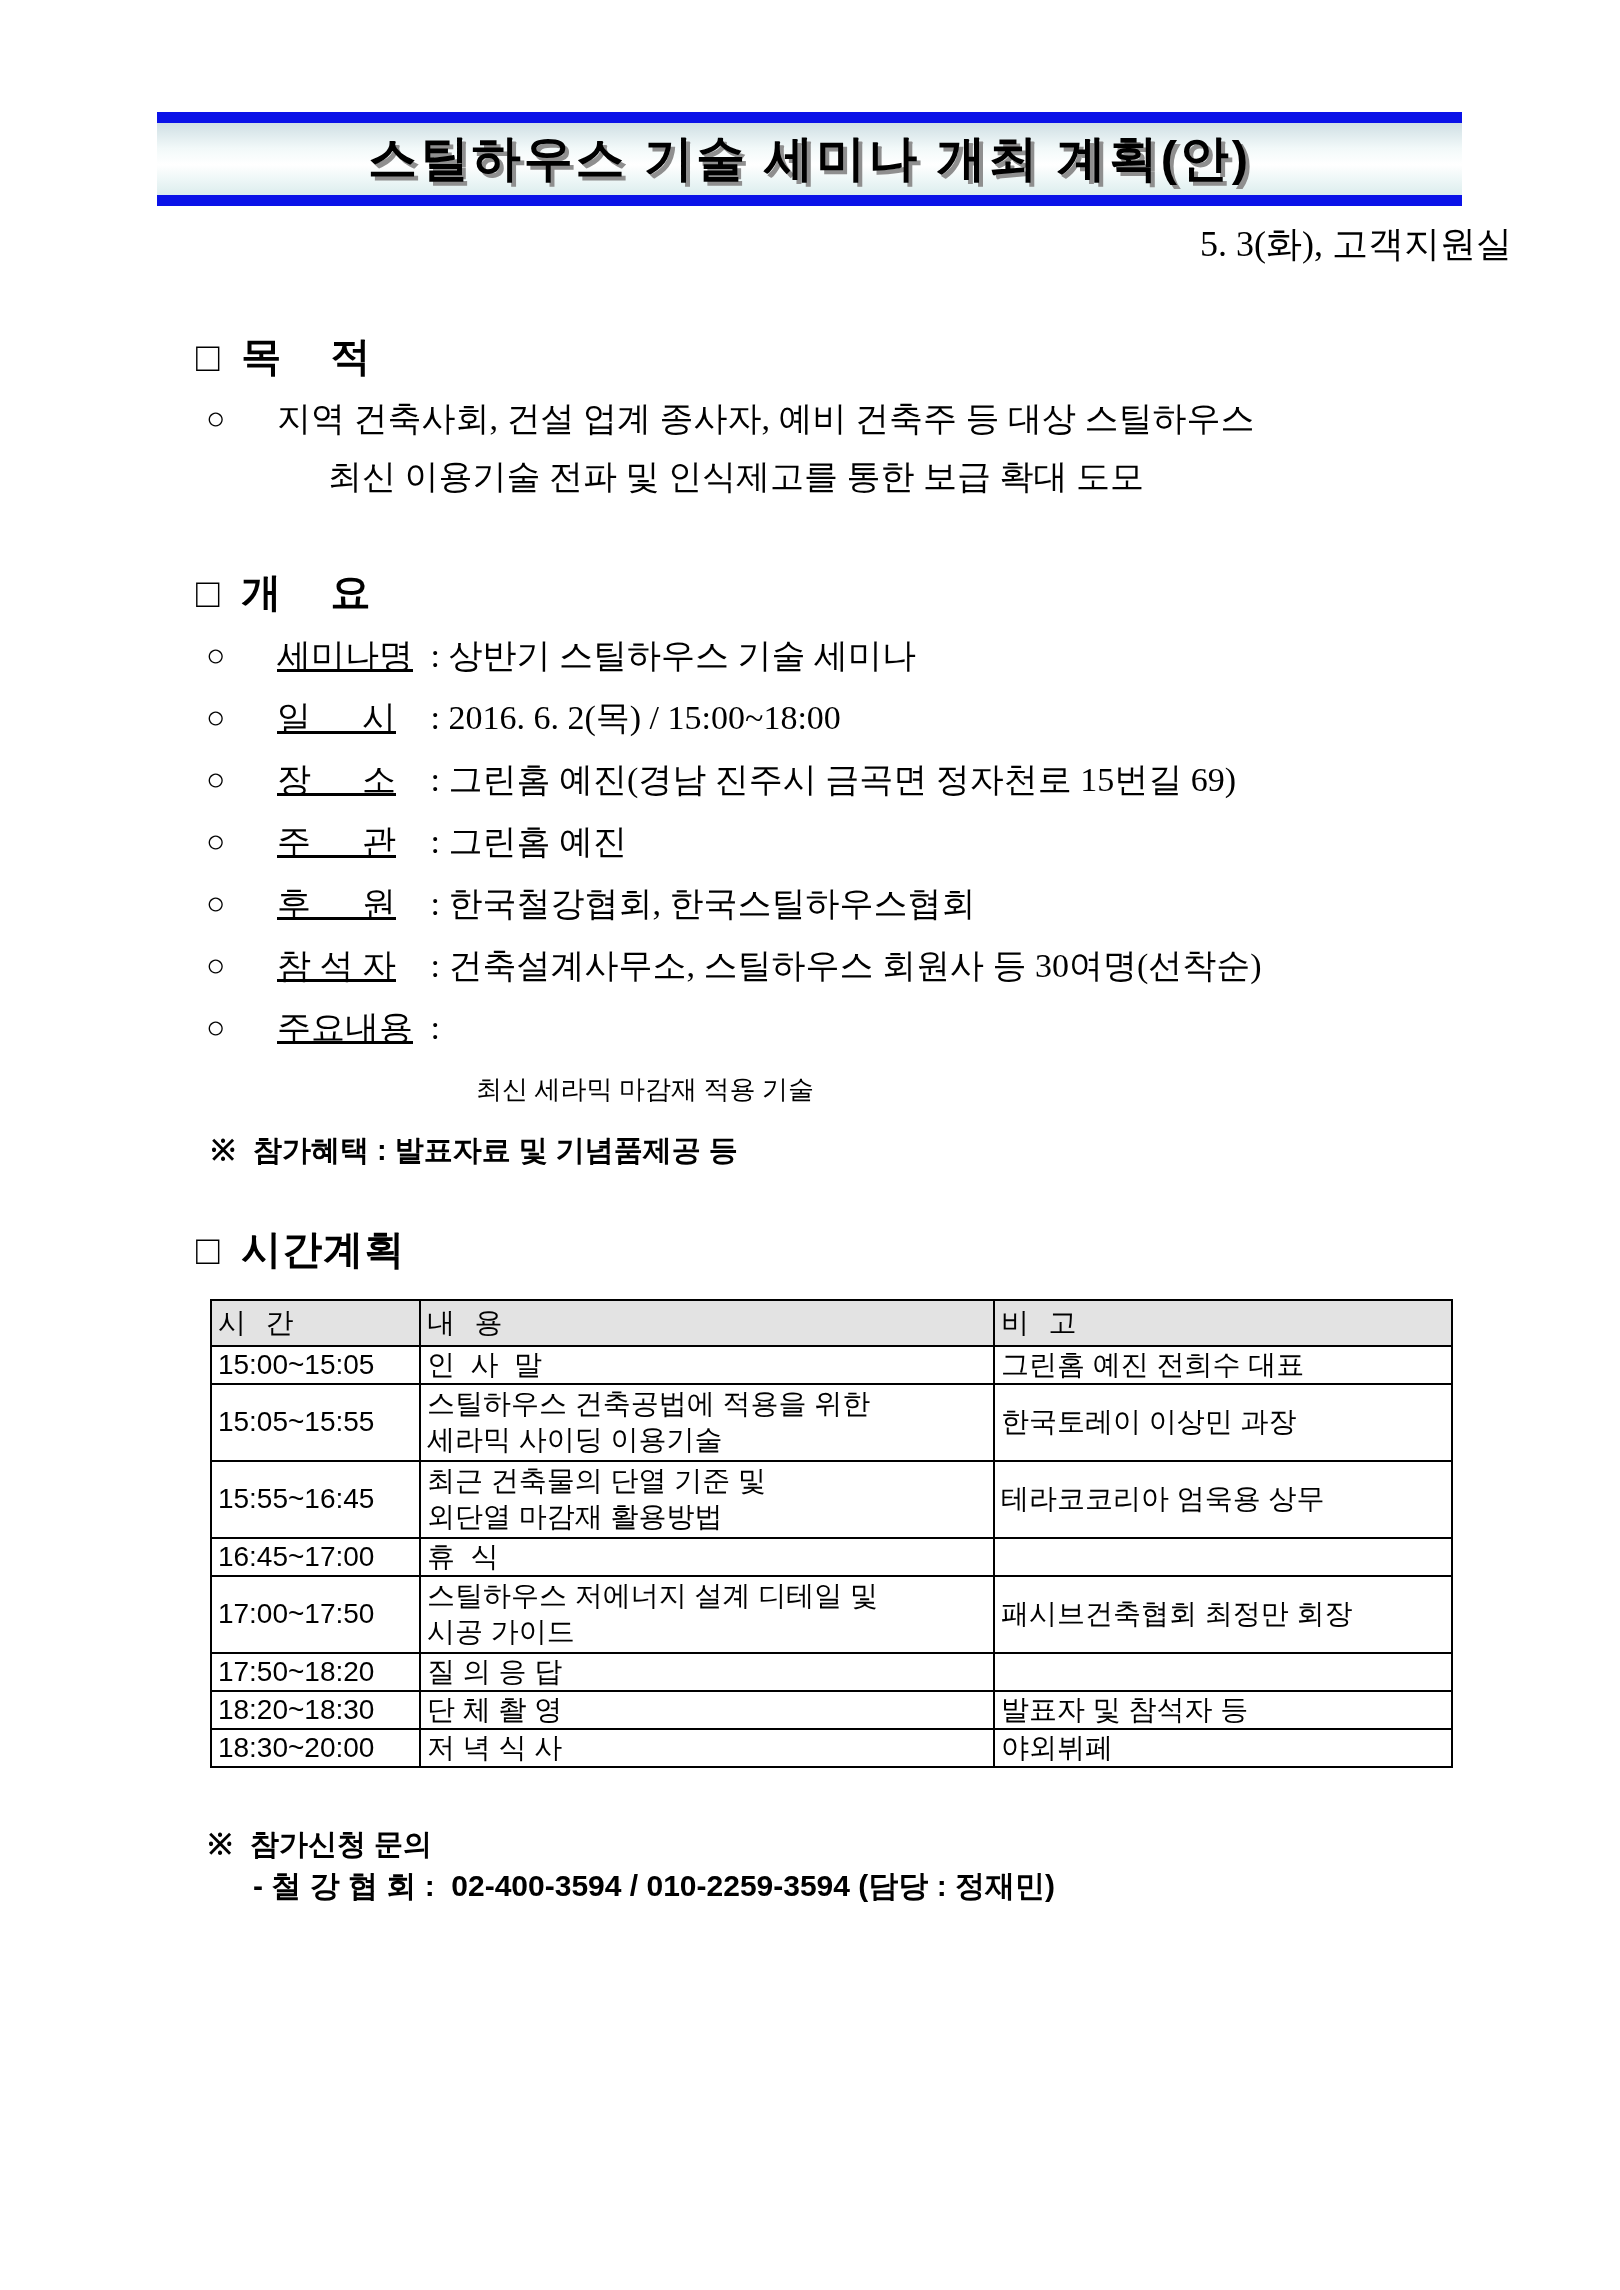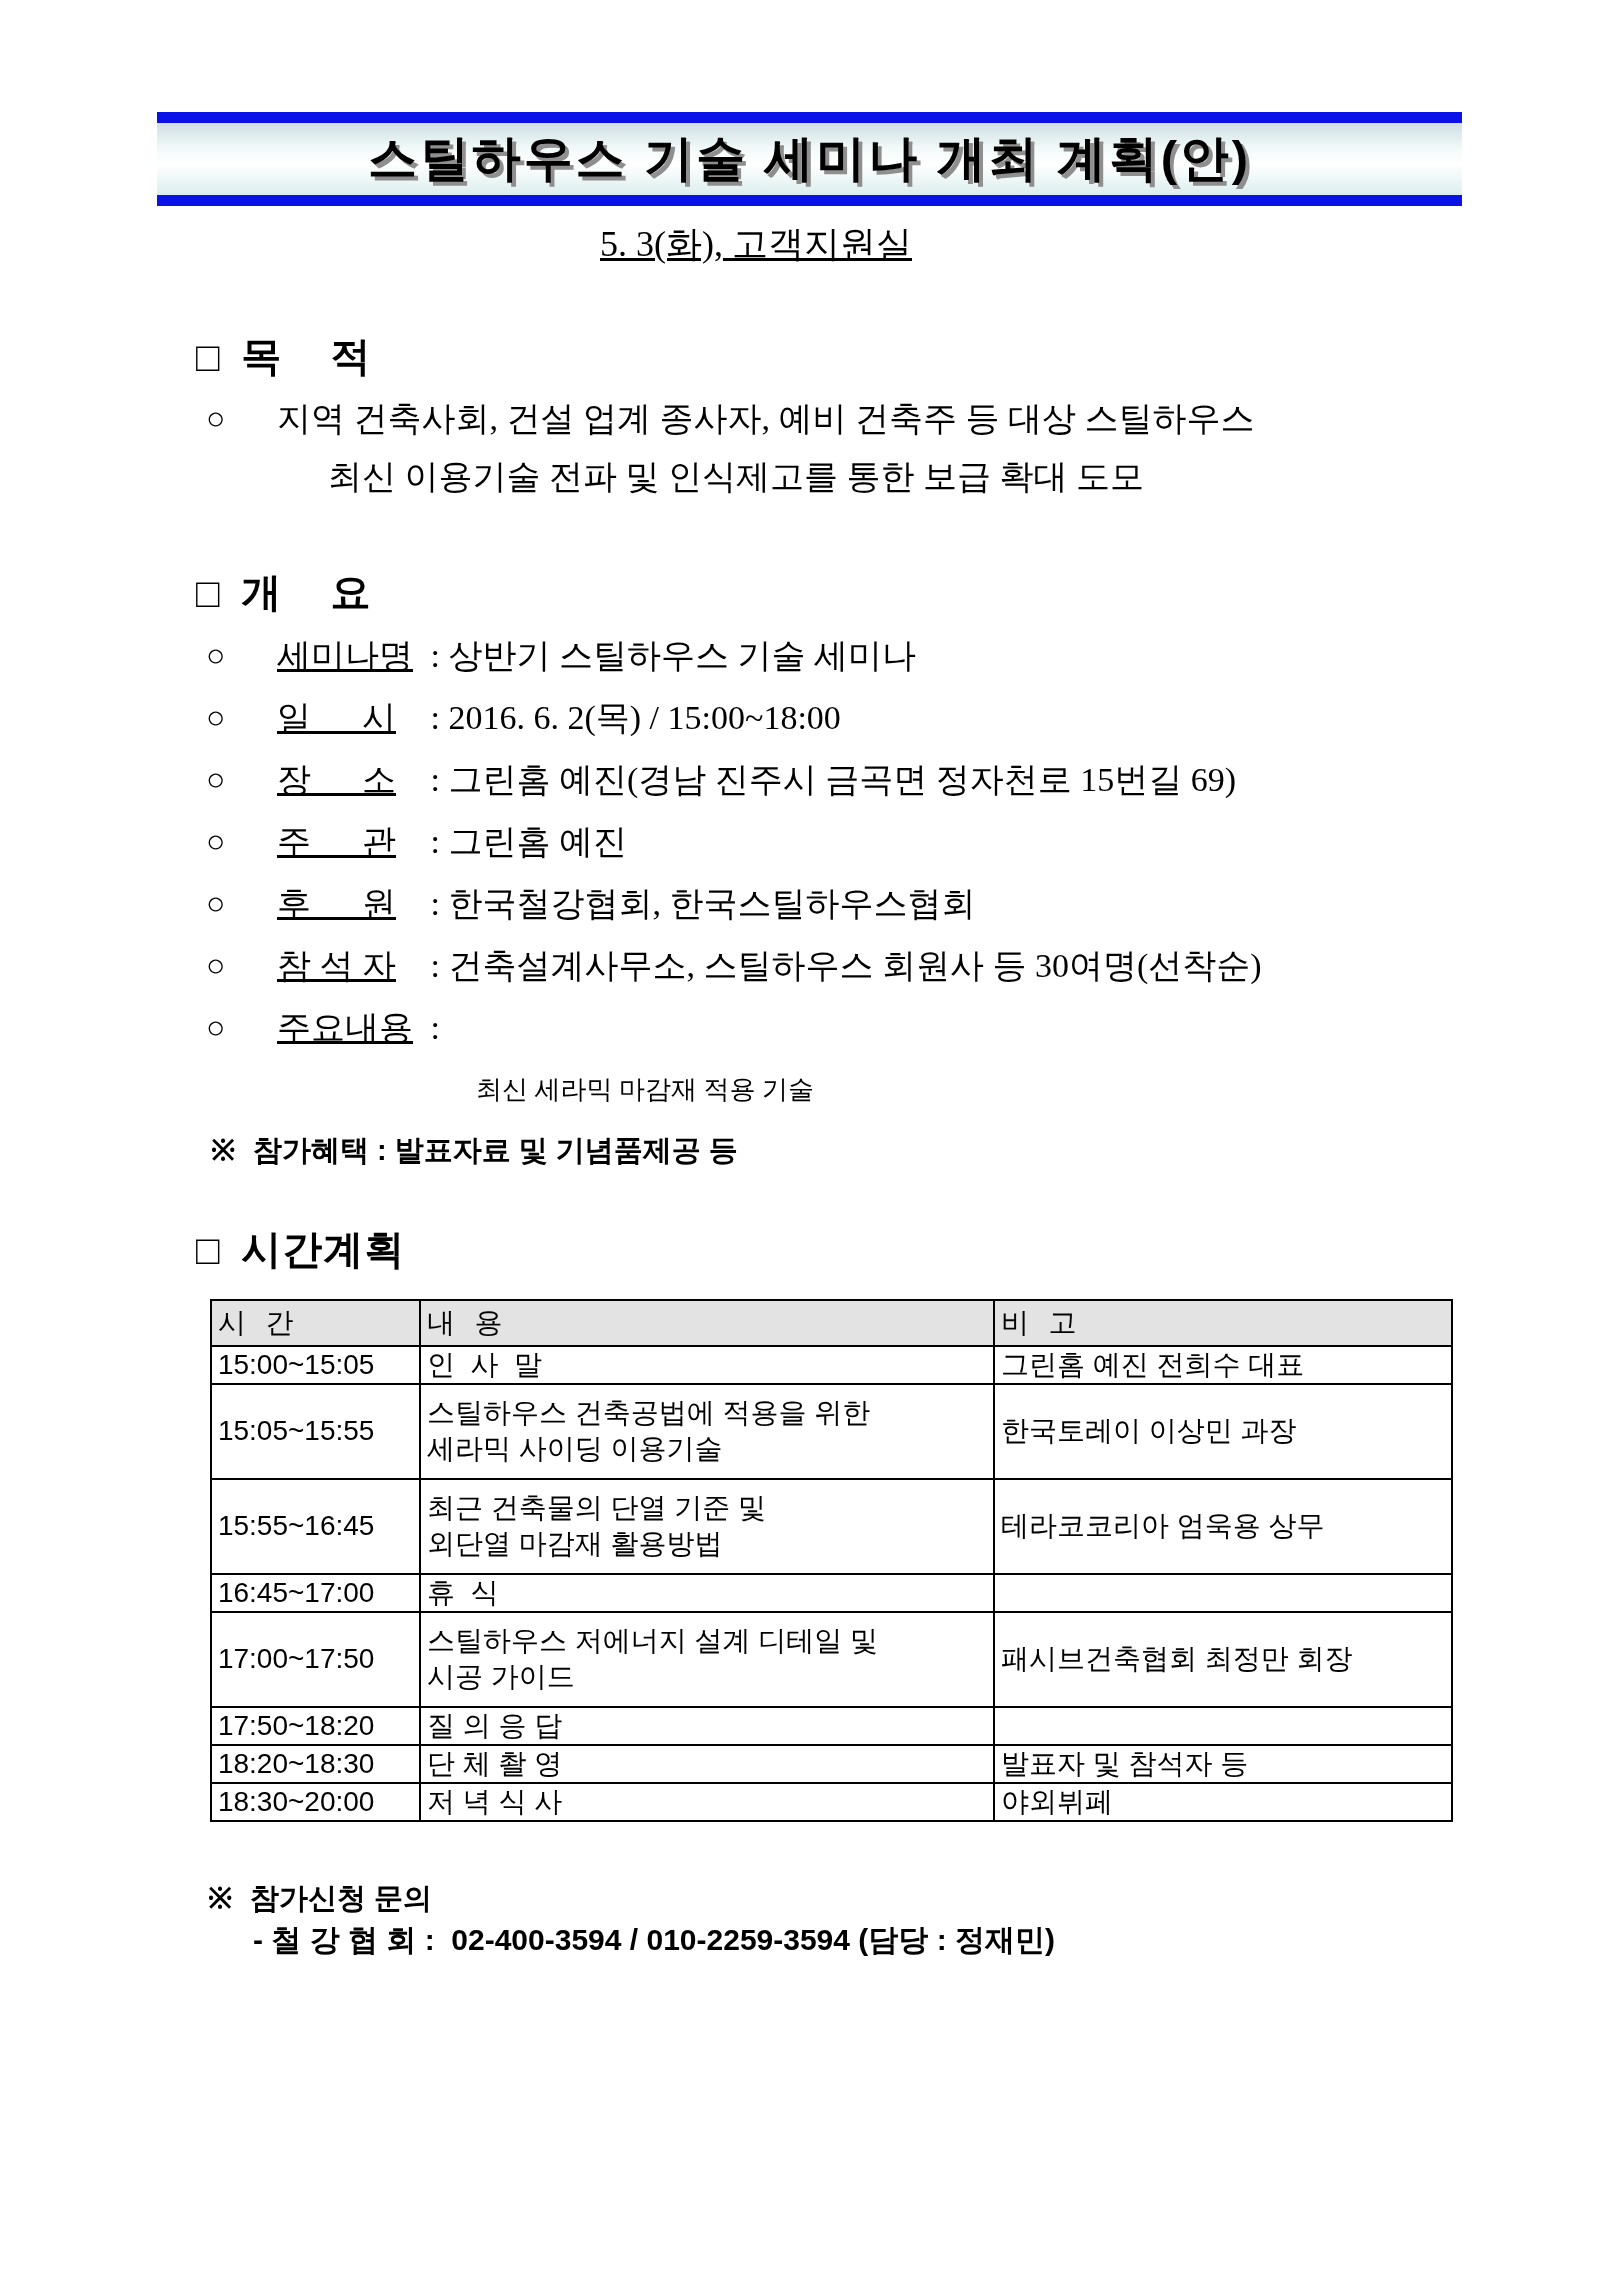"5. 3(화), 고객지원실" .meta { text-align: center -> right; text-decoration: underline -> none }
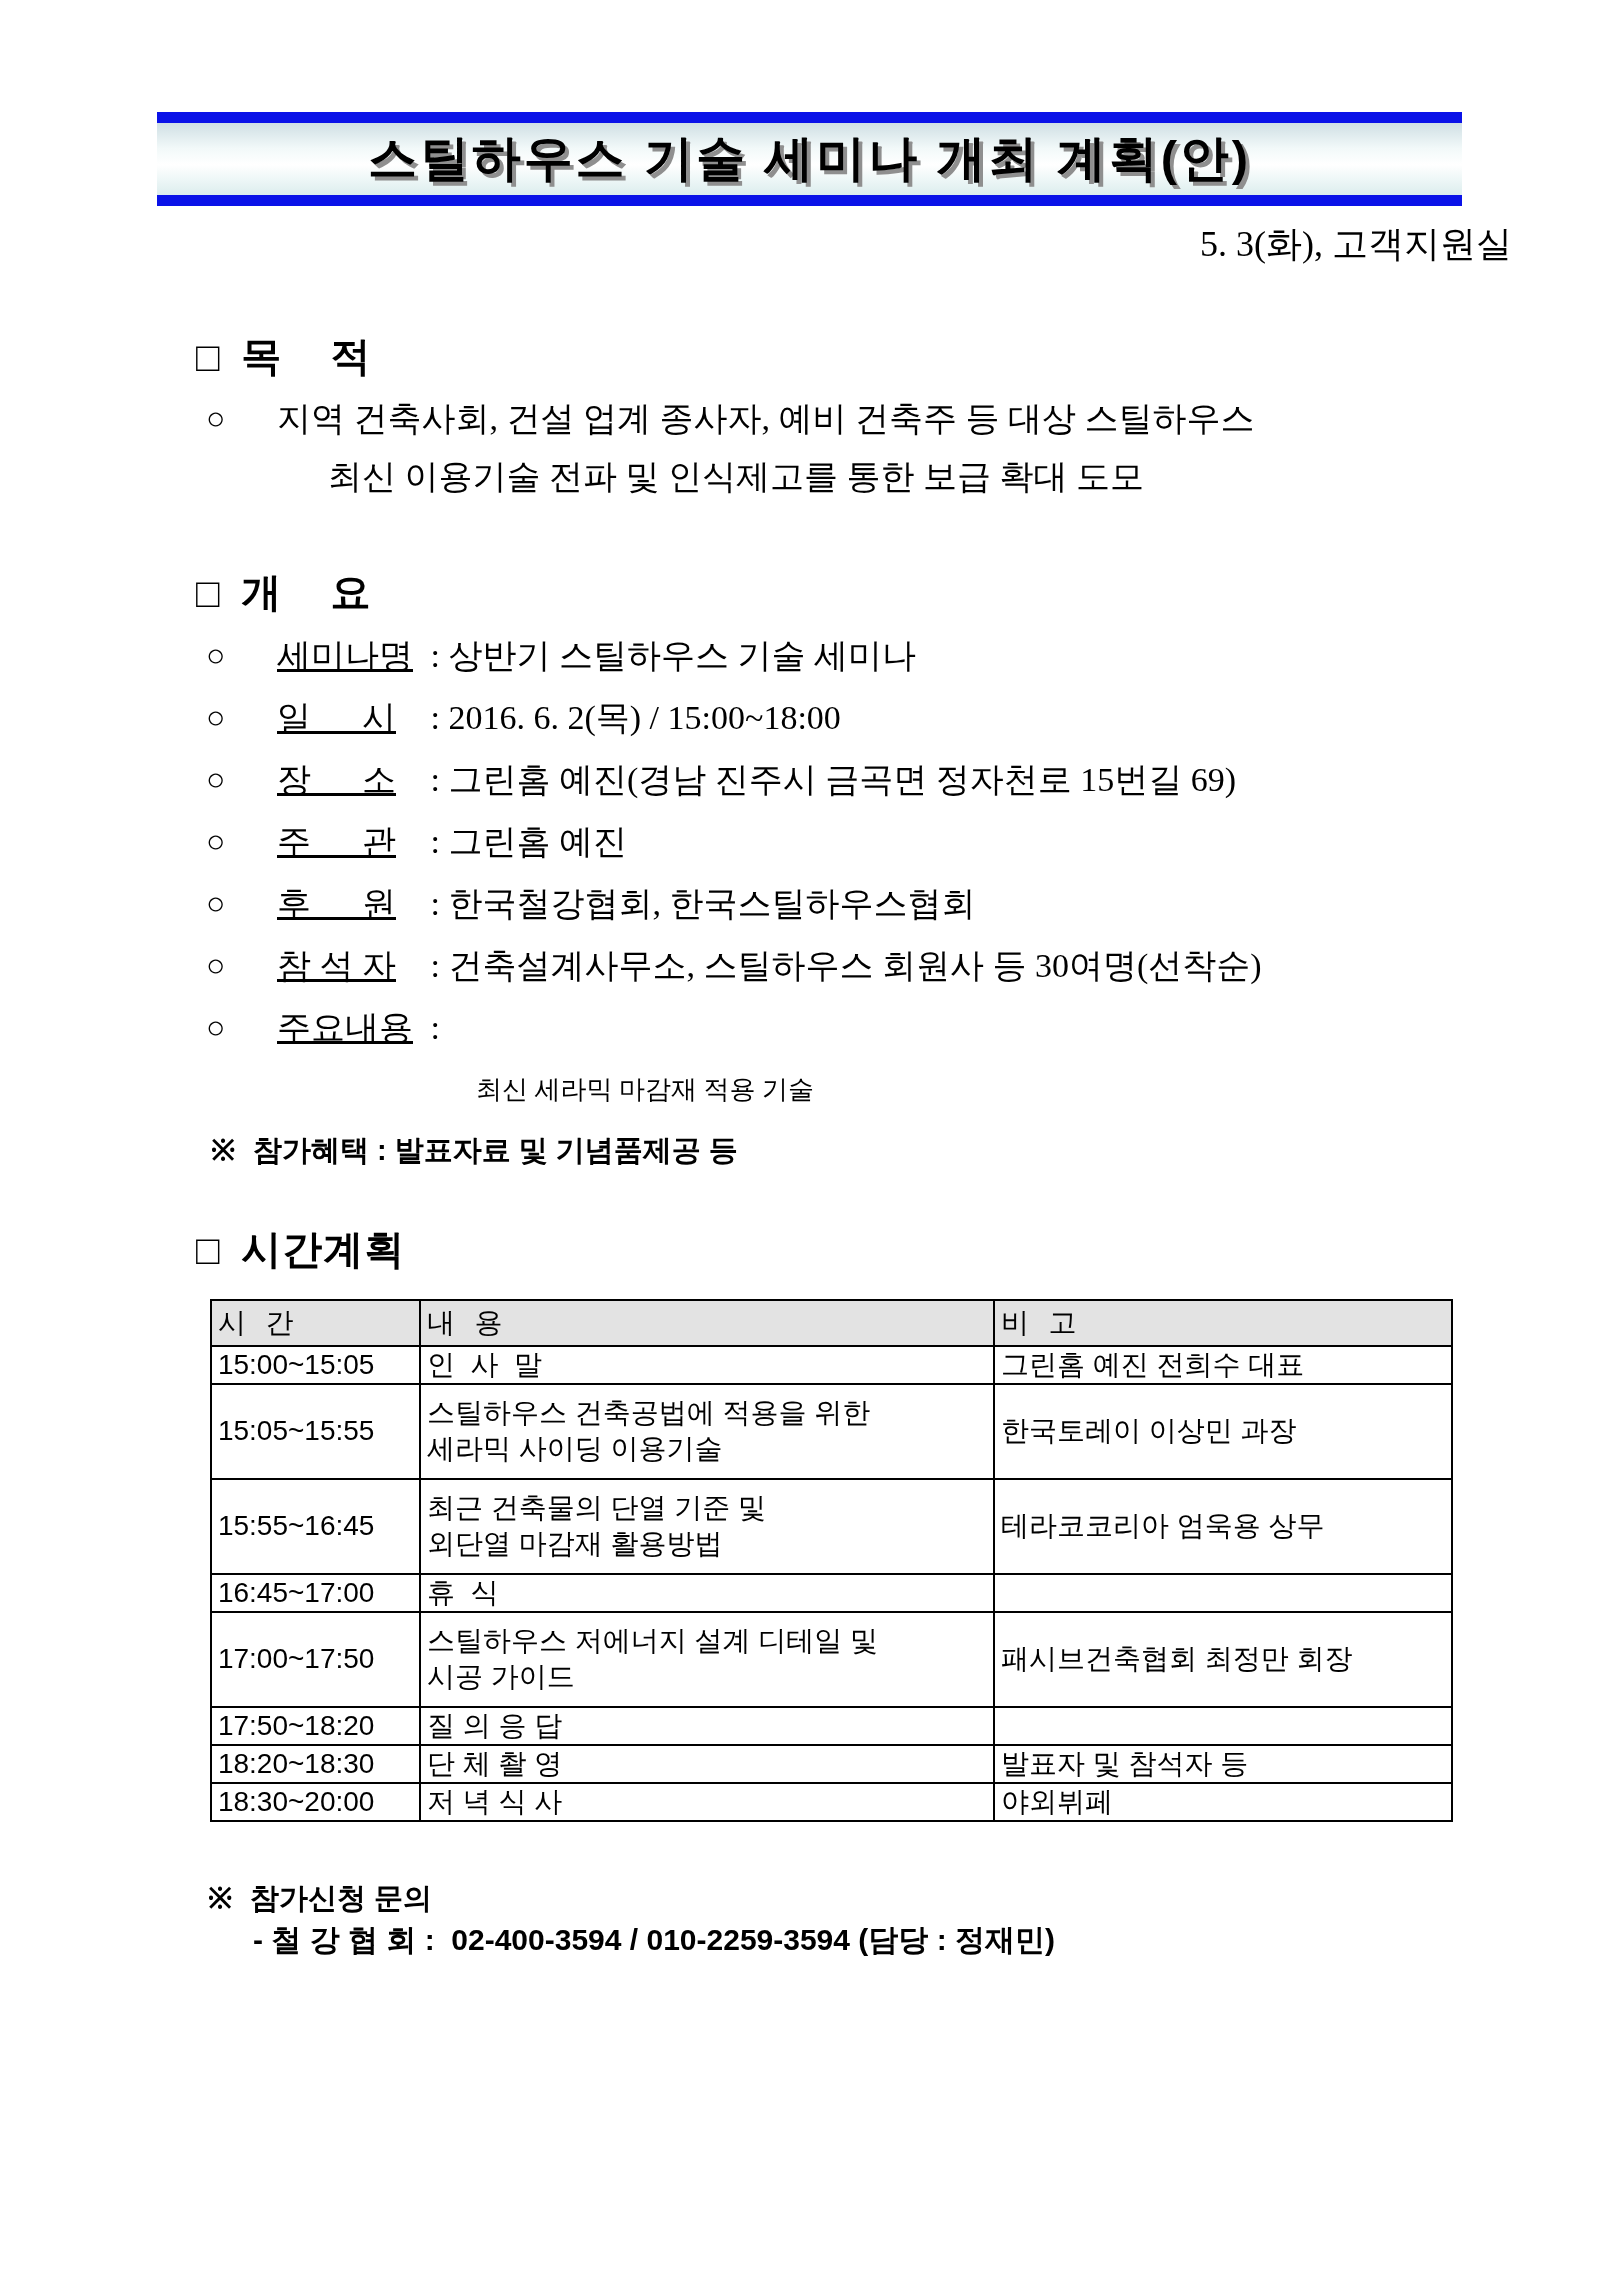"15:05~15:55" tr.h-double { height: 95px -> 77px }
